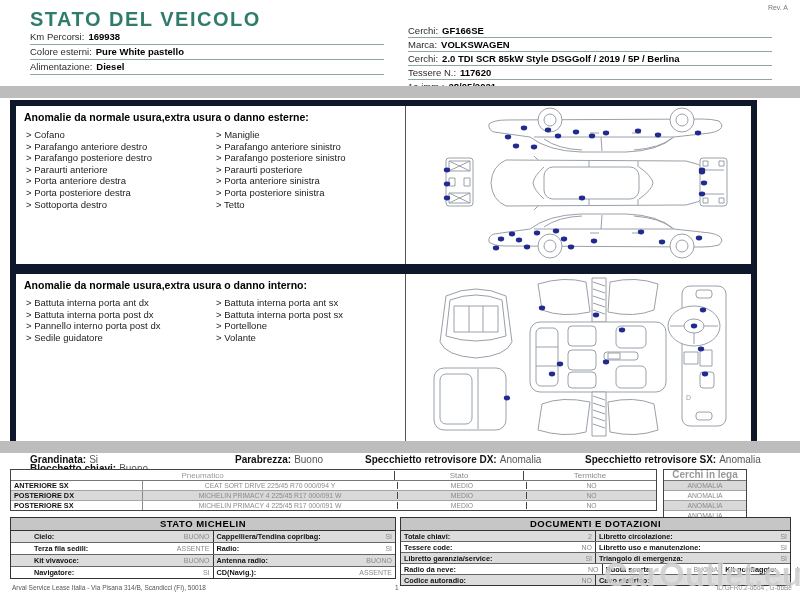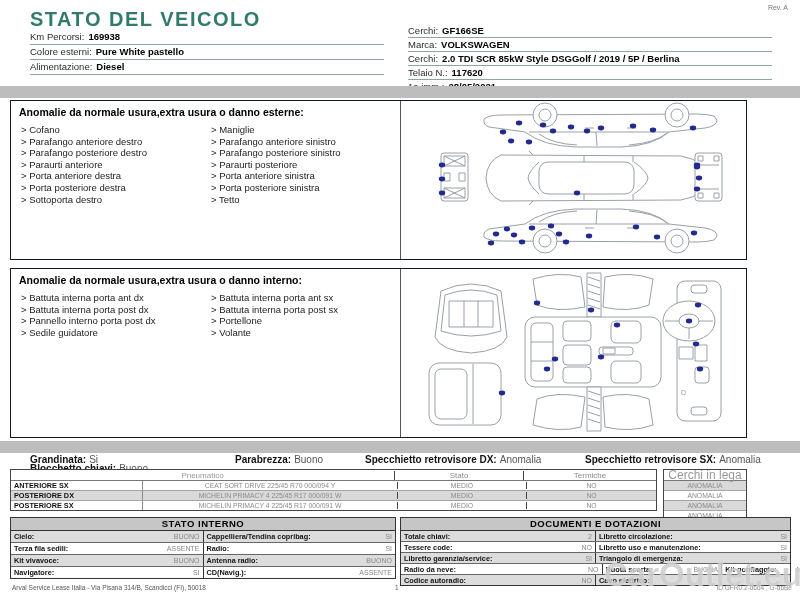"Telaio N.:" span.lbl { text: Telaio -> Tessere }
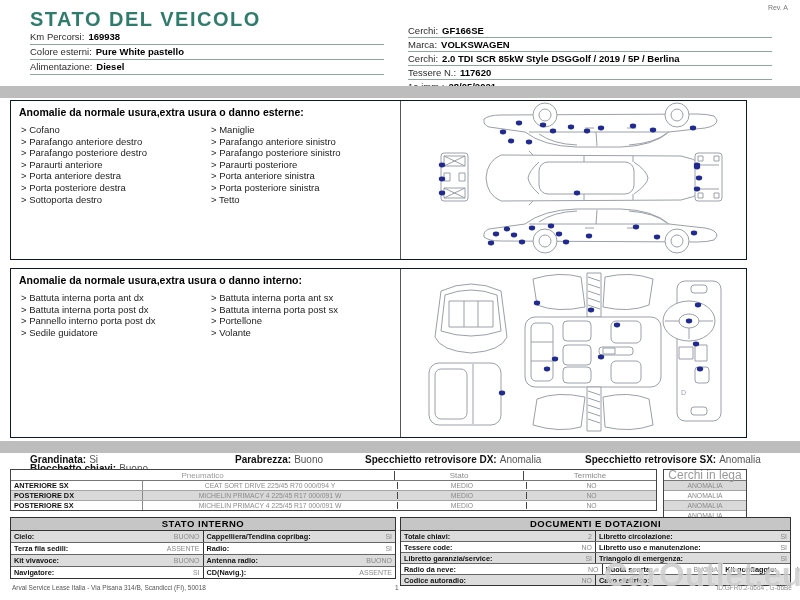"Anomalie da normale usura,extra usura" .abox { border: 1px solid #0f172a -> 6px solid #0f172a }
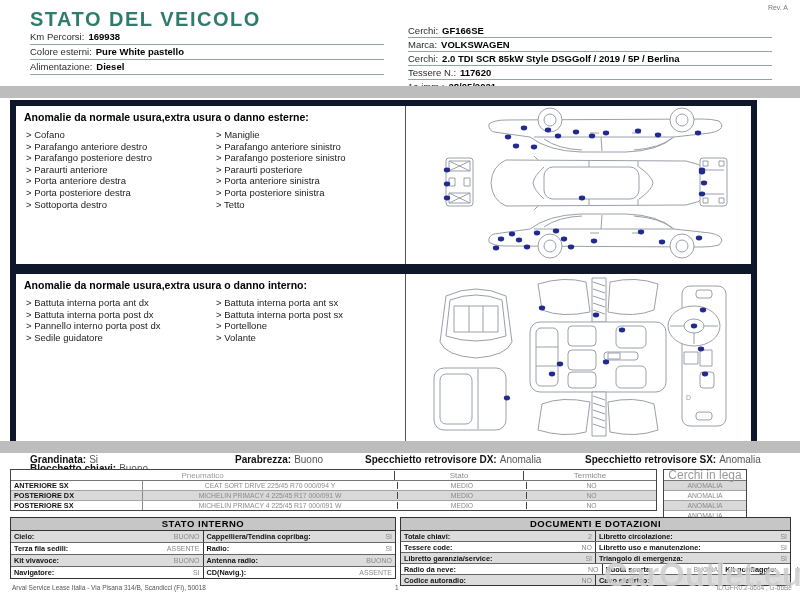"Cerchi in lega" .cerchi-head { font-size: 12px -> 10px; font-weight: none -> bold }
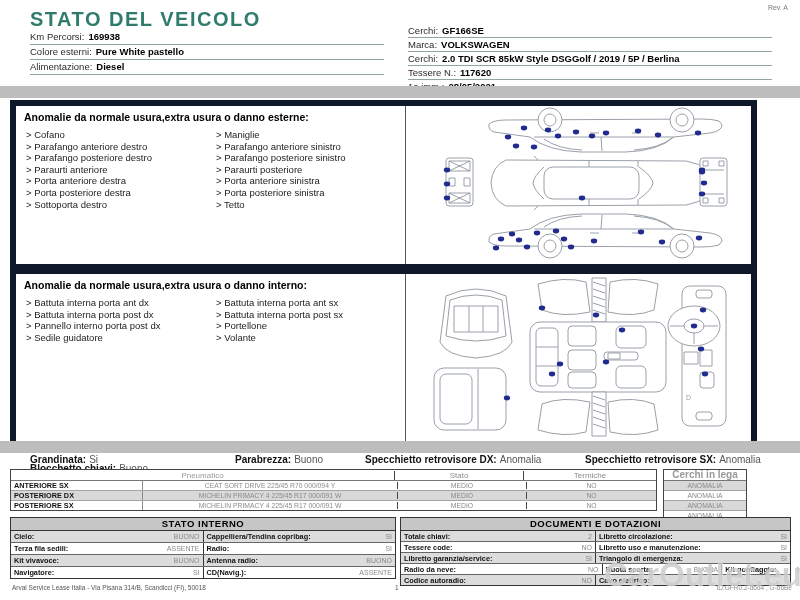"STATO INTERNO" div.kv-title { text: INTERNO -> MICHELIN }
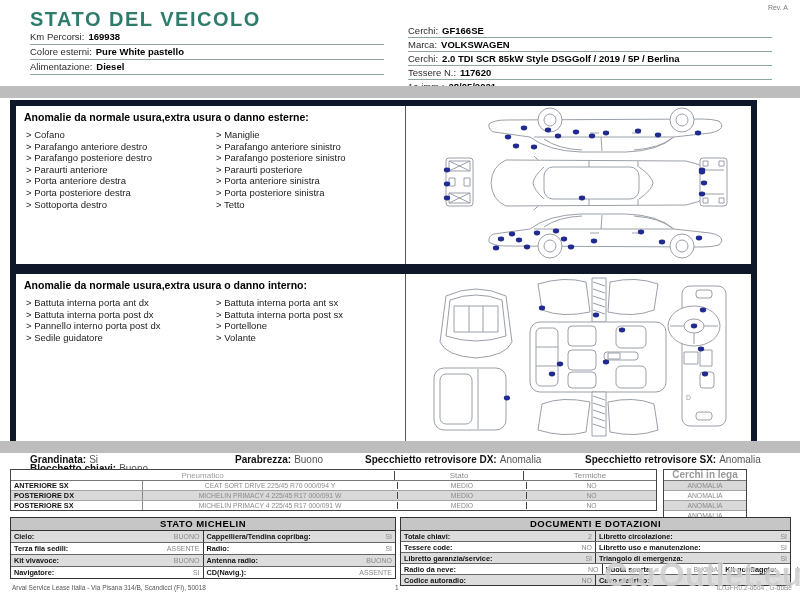"Cielo:" #stato-interno .kv-row { padding-left: none -> 20px }
